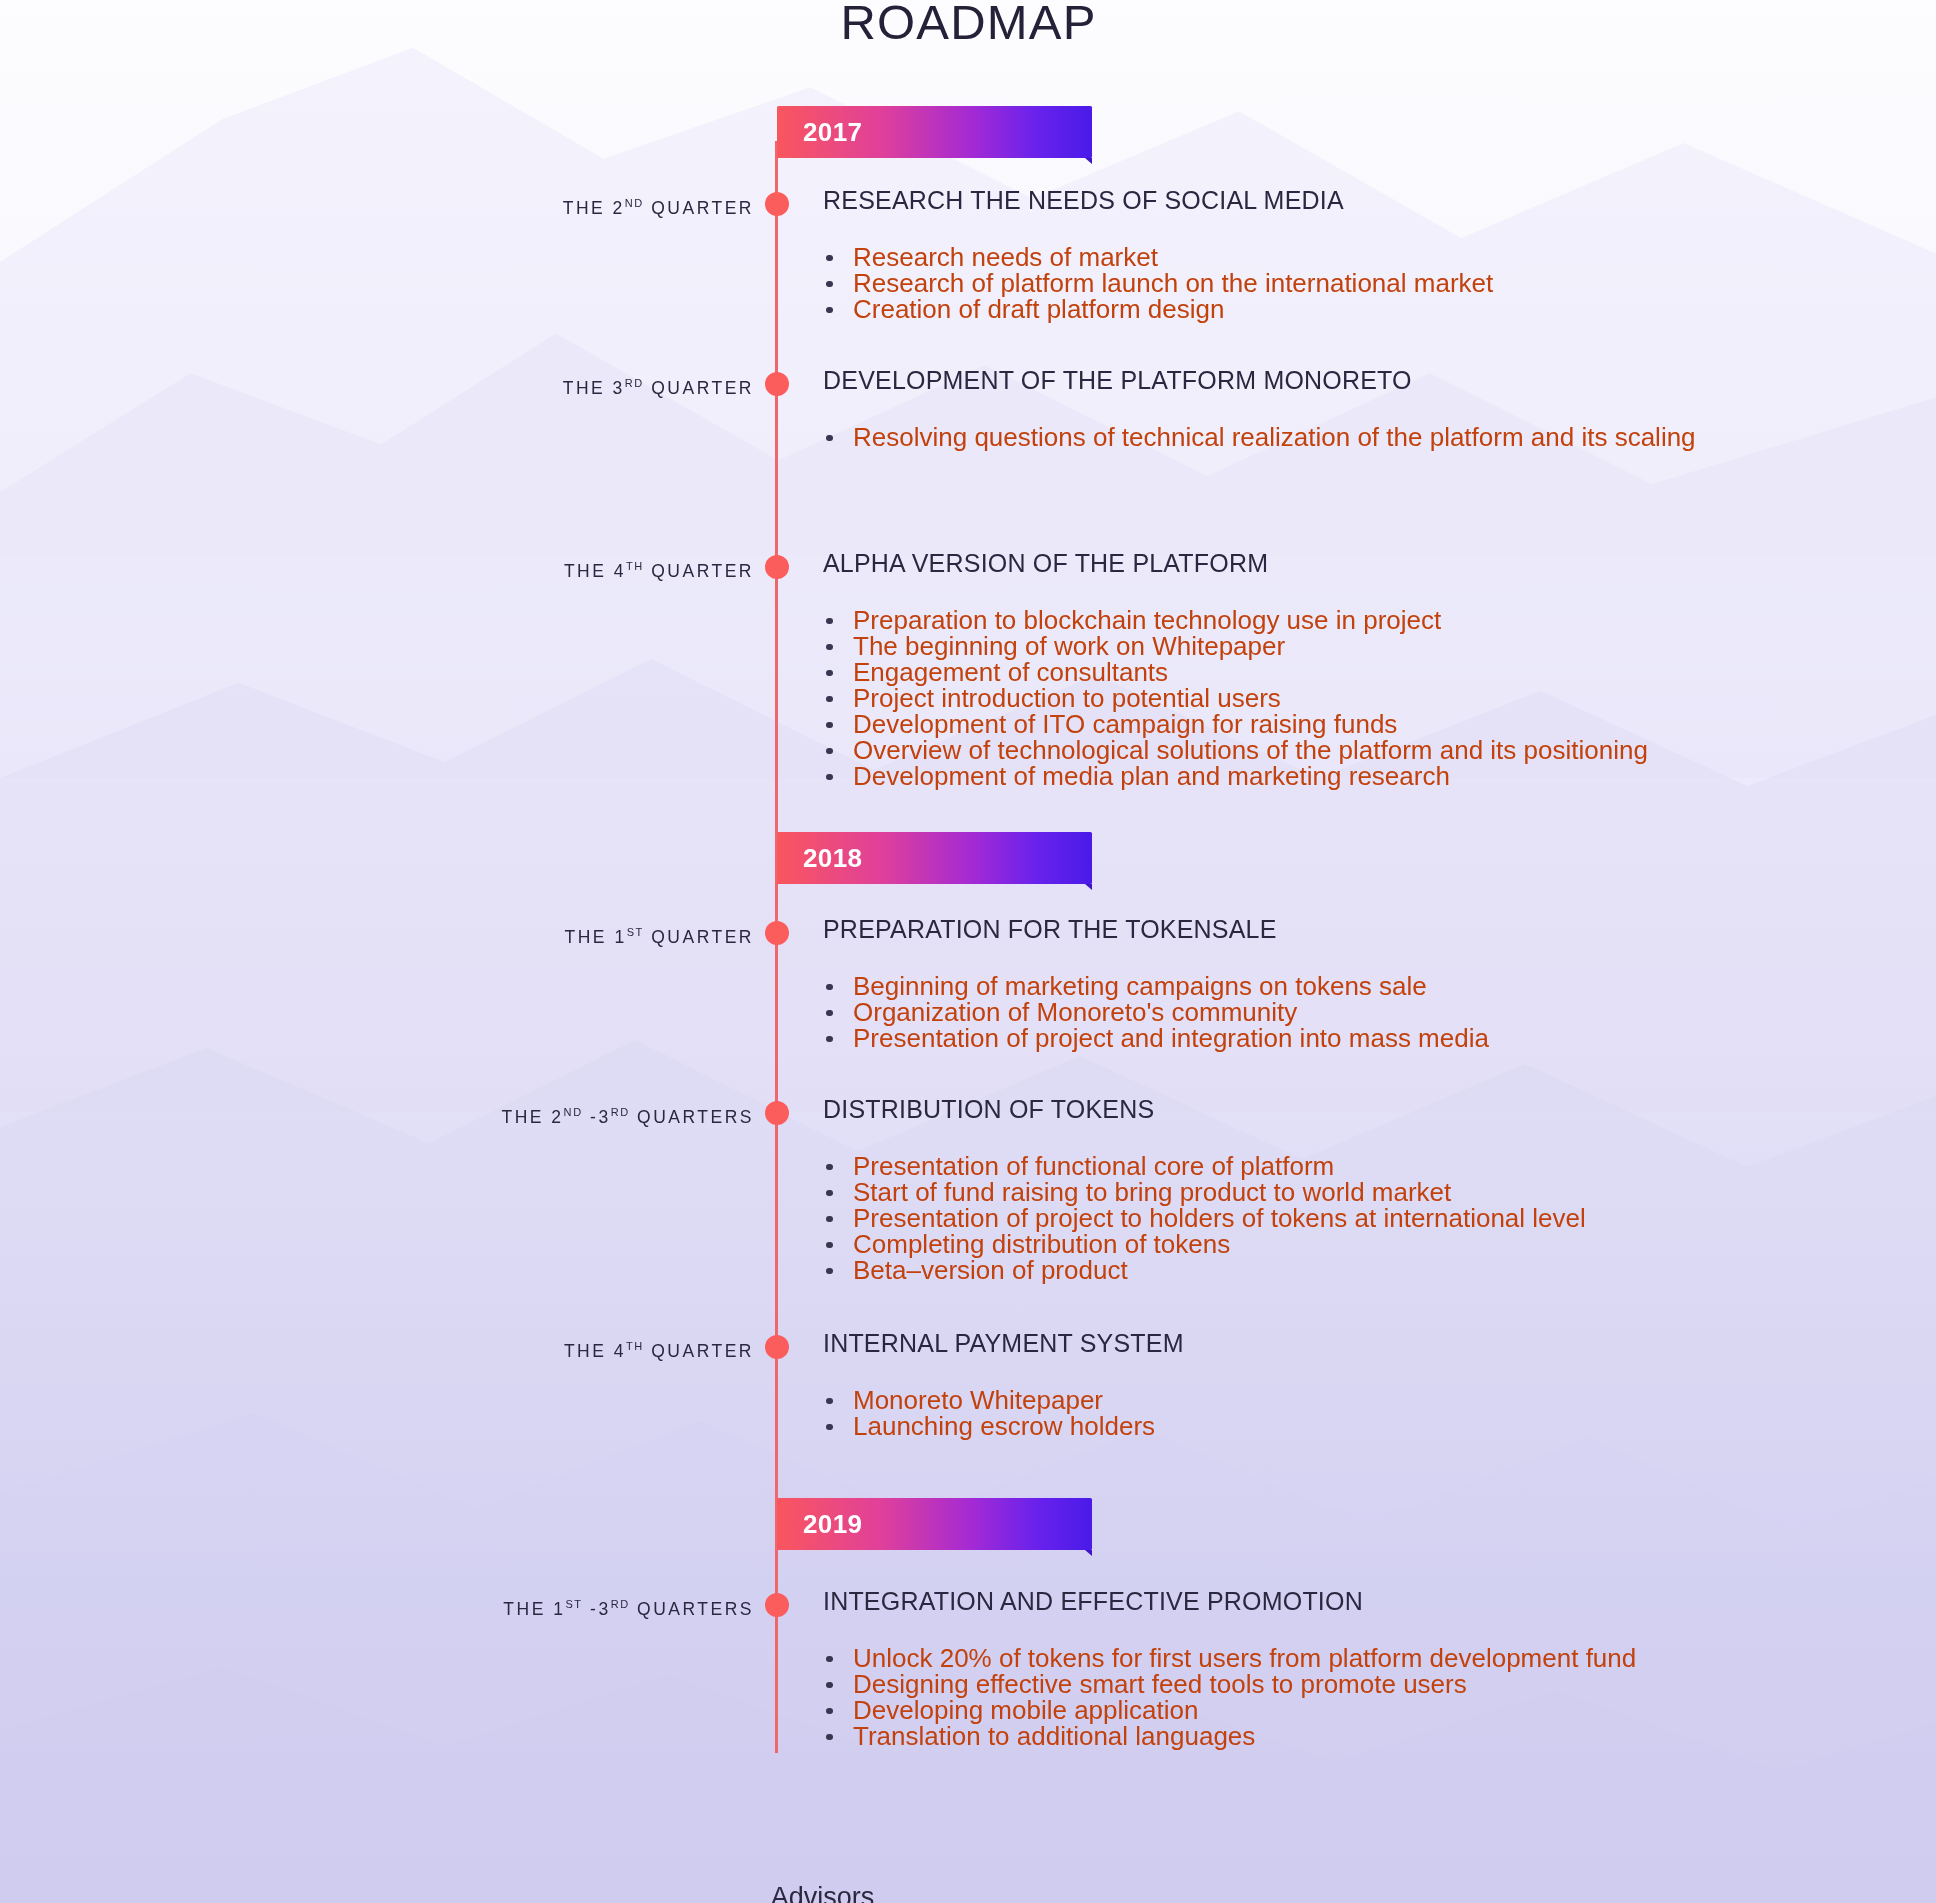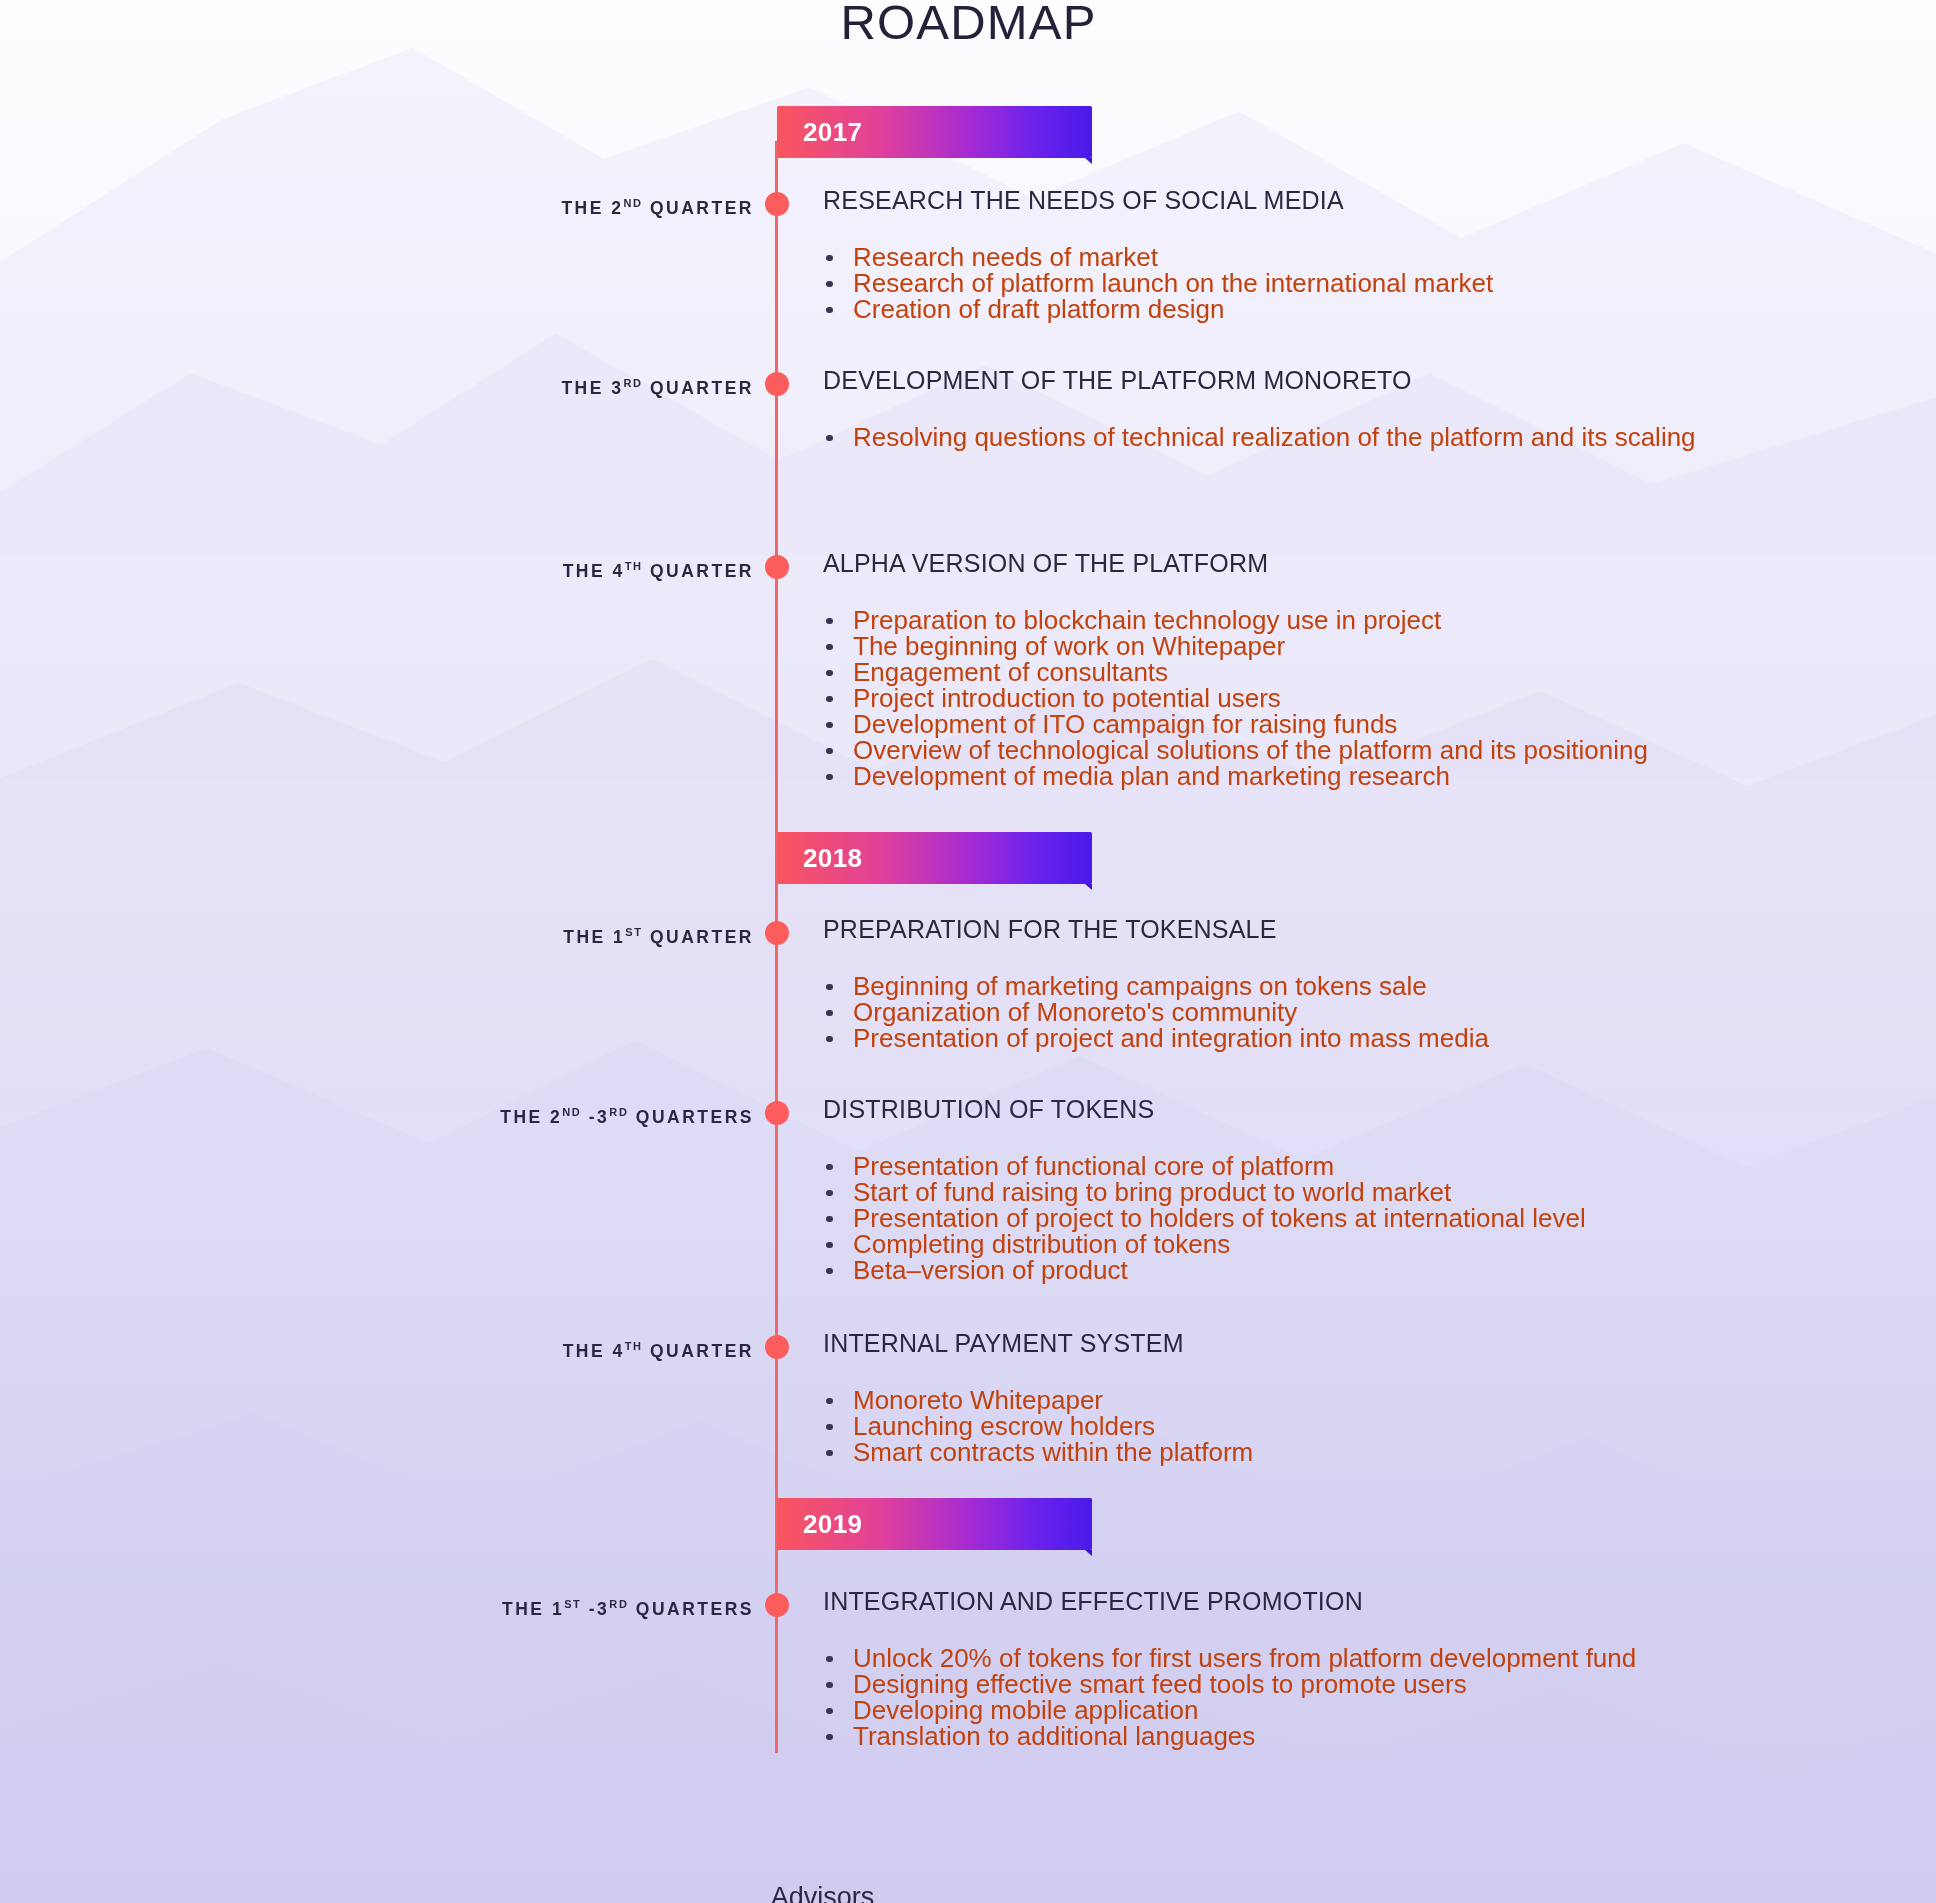"THE 2ND QUARTER" .quarter-label { font-weight: bold -> normal }
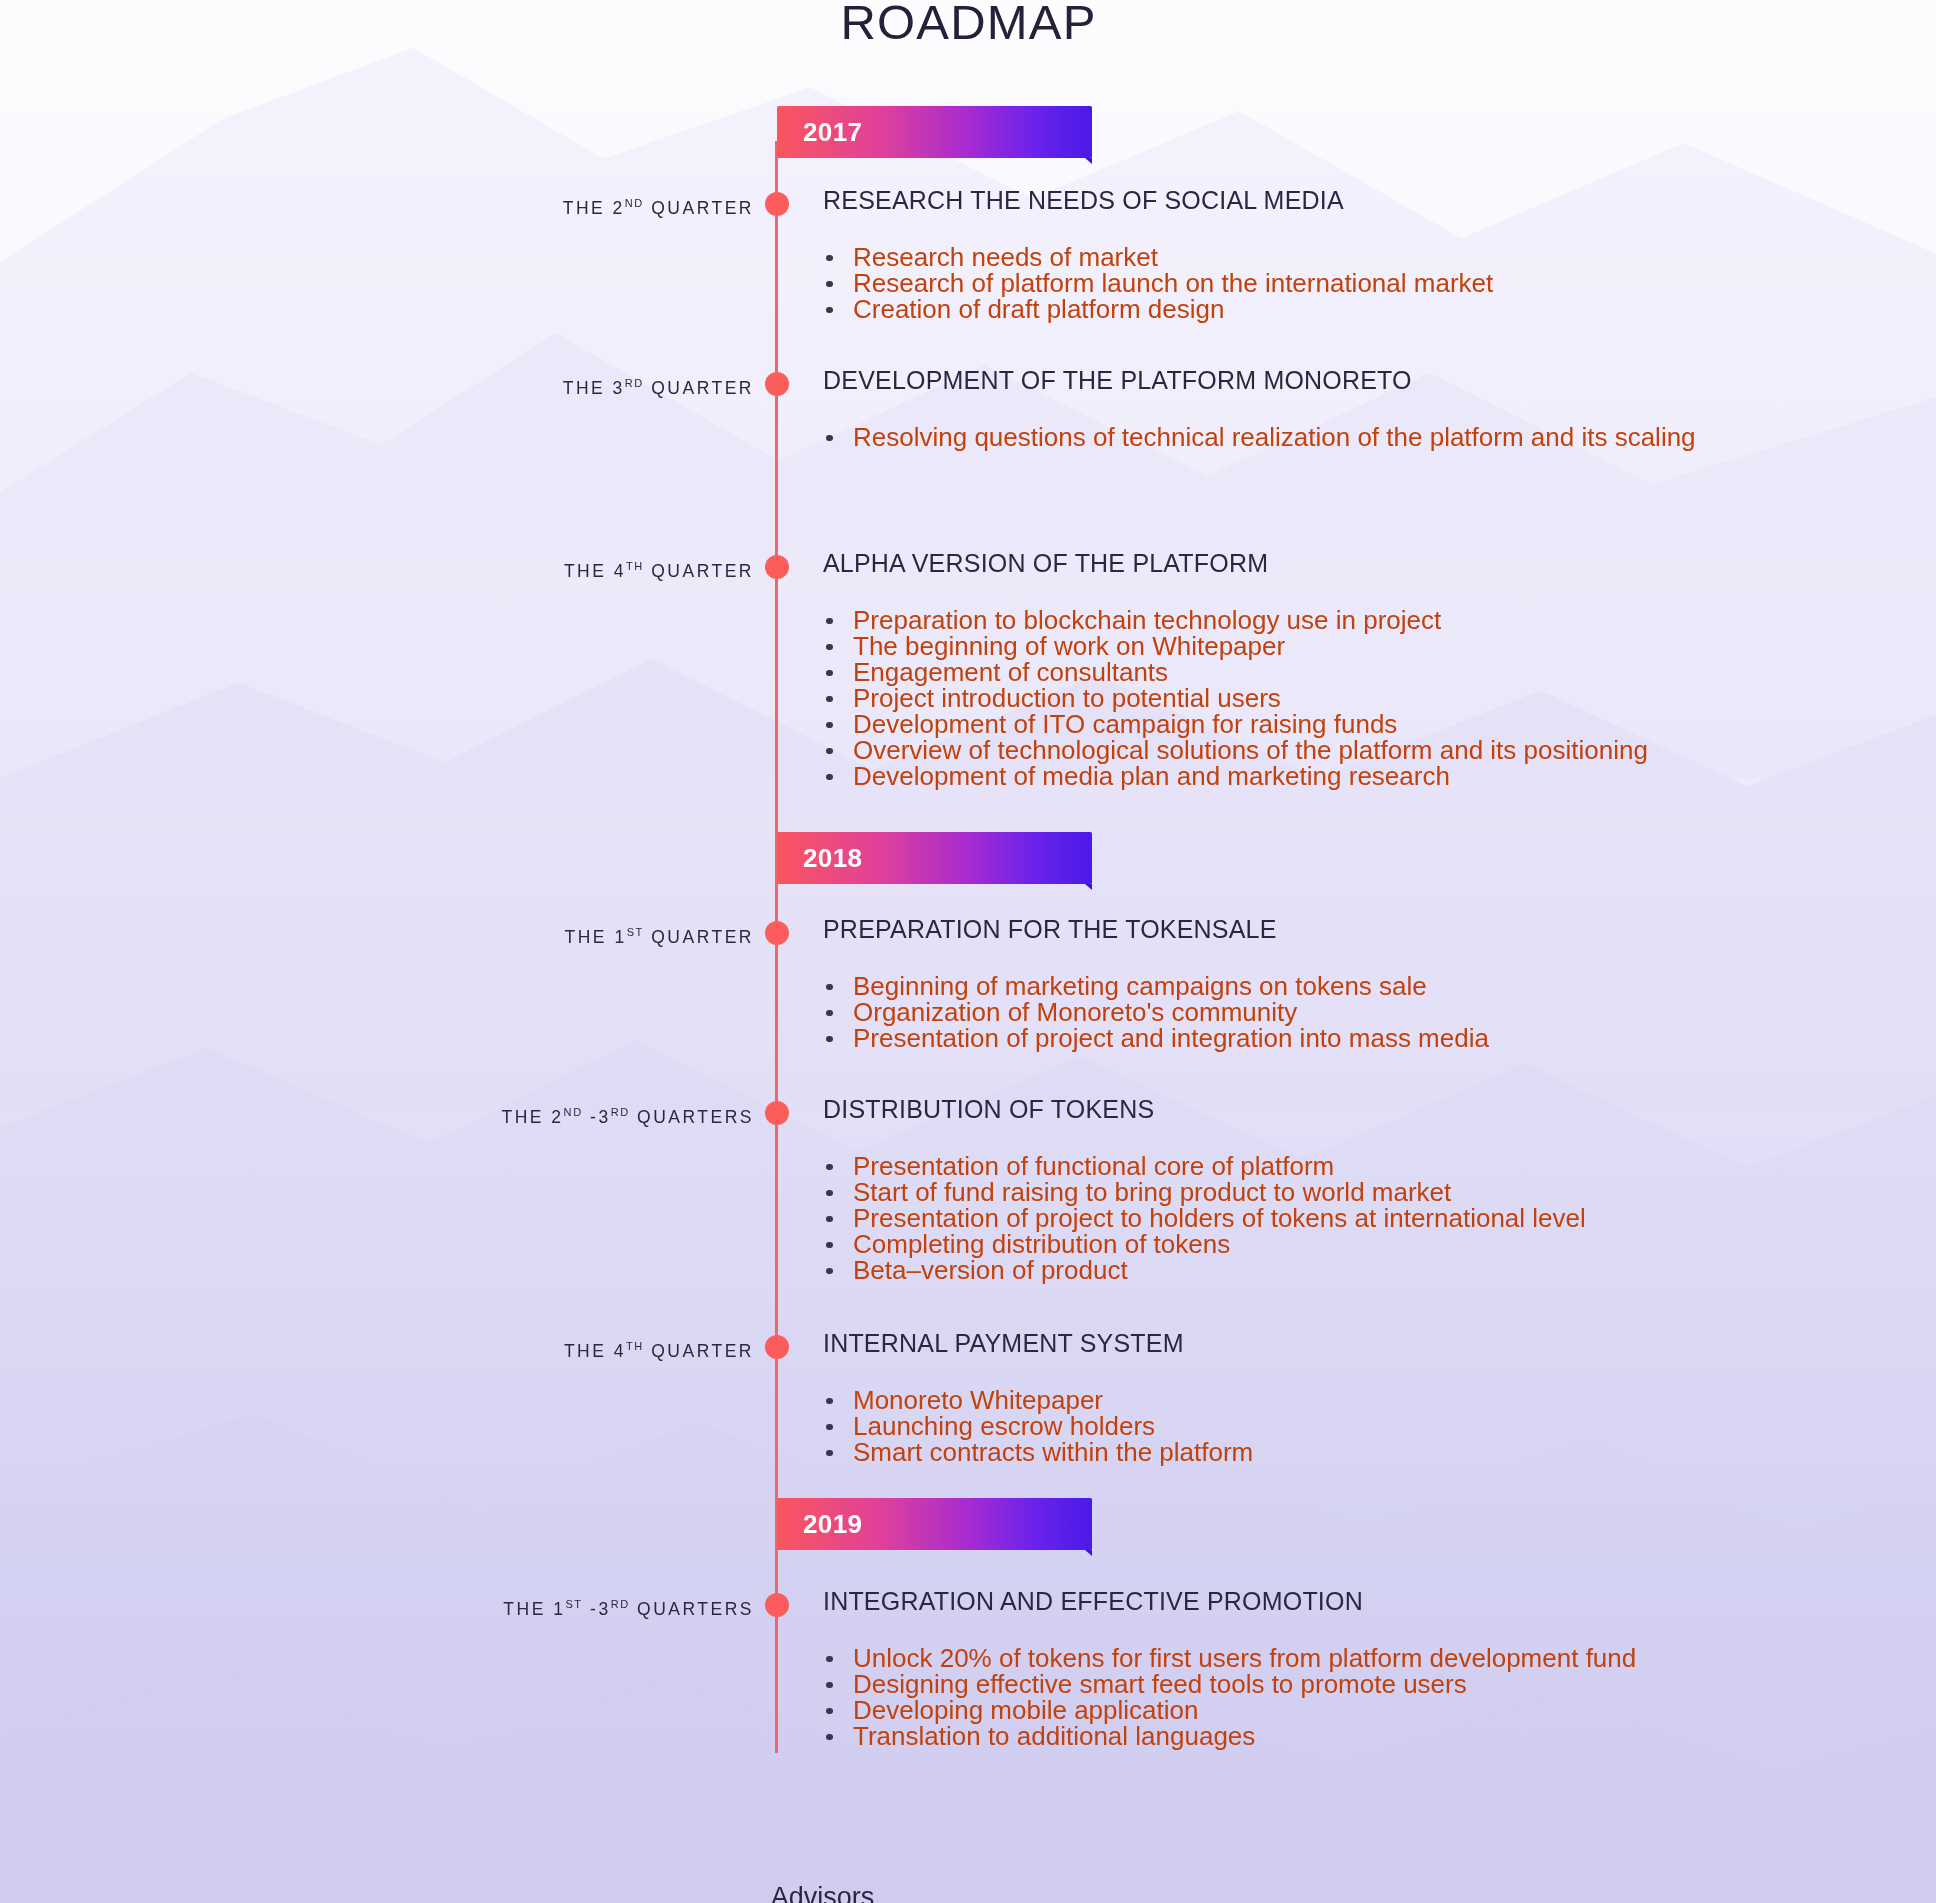"Smart contracts within the platform" li { html: <li>Smart contracts within the platform</li> -> none }
